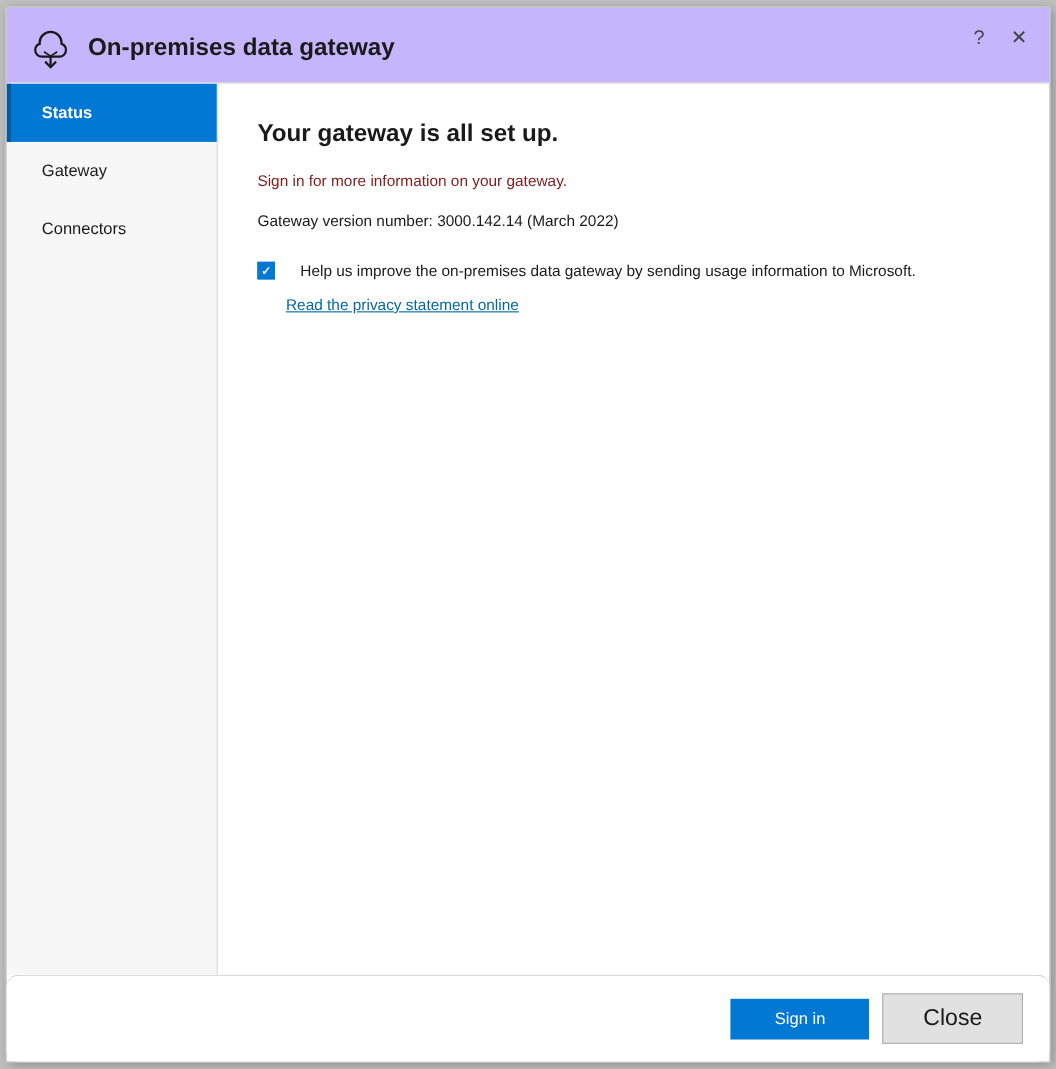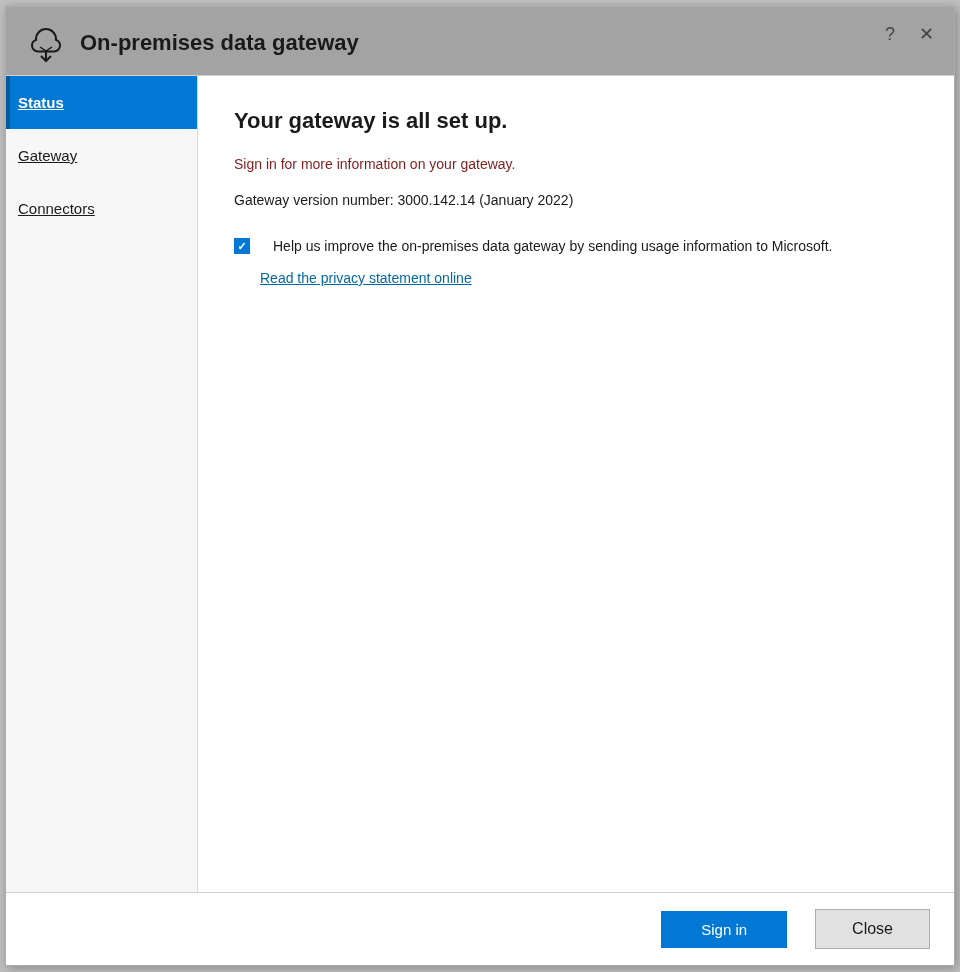"On-premises data gateway" .title-bar { background: #a3a3a3 -> #c4b5fd }
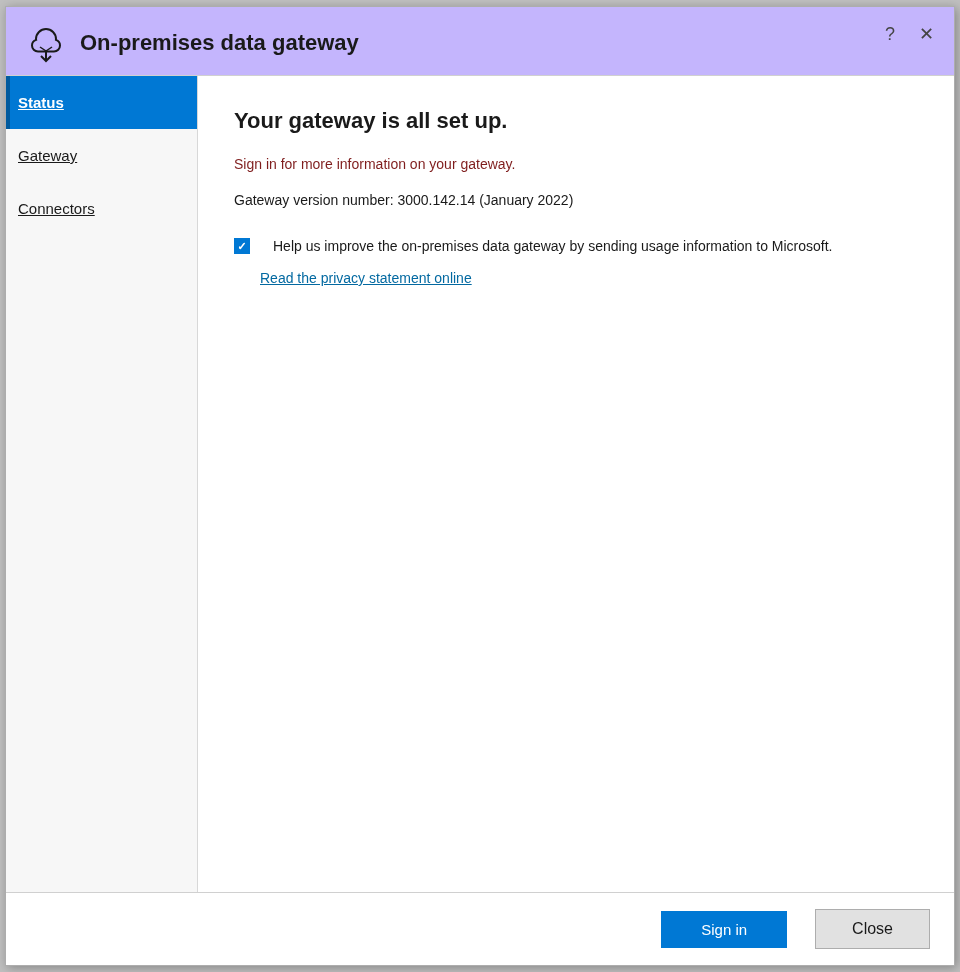"Status" .nav-item { padding: 18px 8px -> 18px 28px; text-decoration: underline -> none }
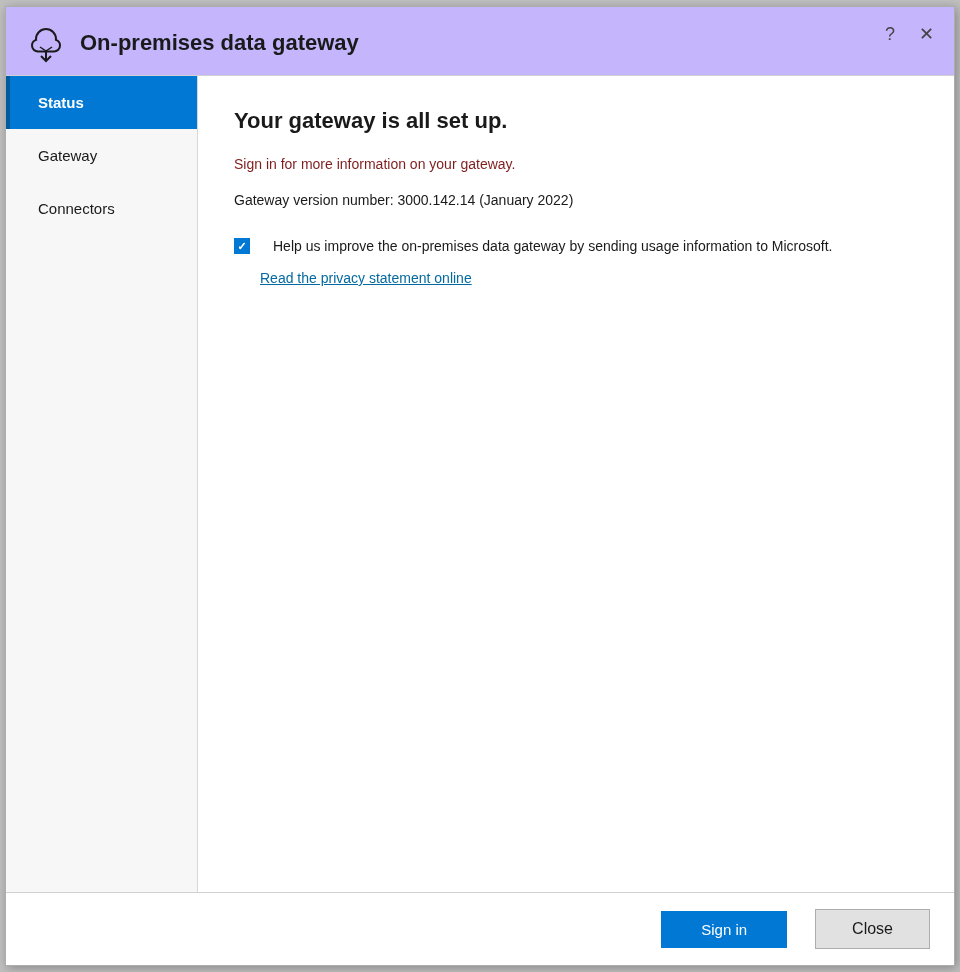"Gateway version number: 3000.142.14" div.version-text { text: January -> March }
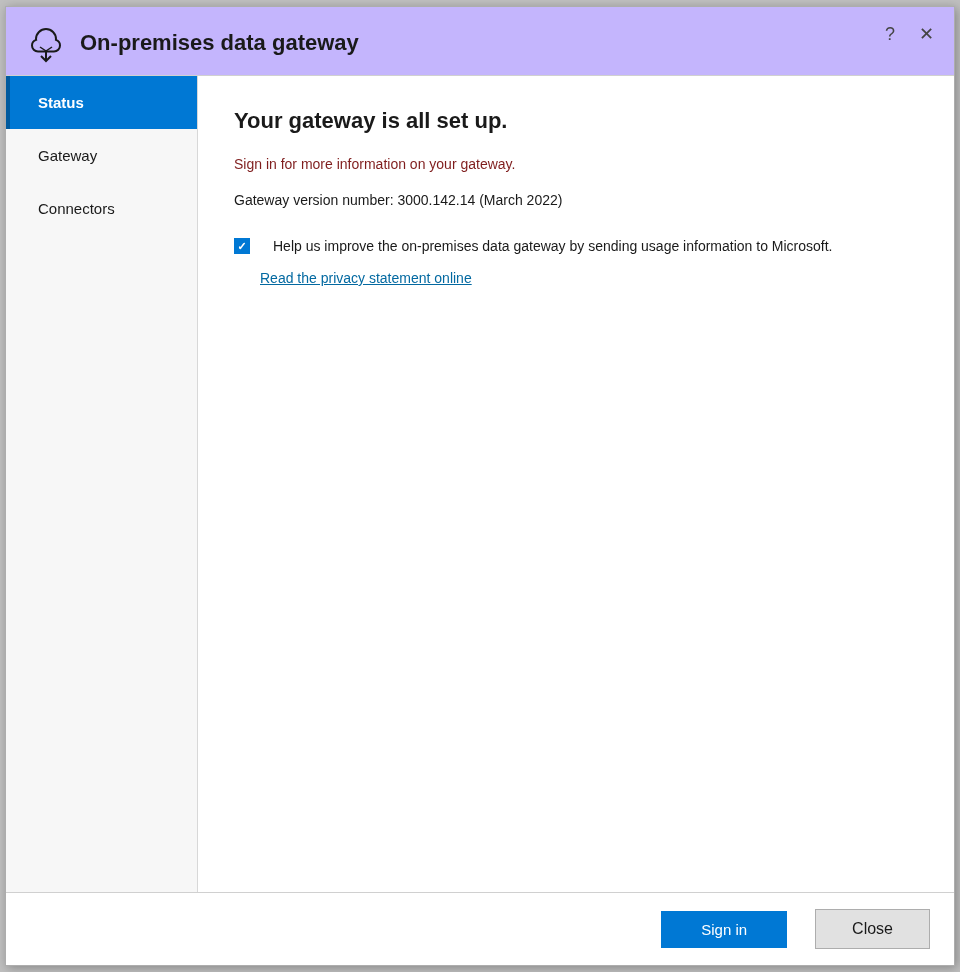"Sign in" .footer { border-radius: none -> 11px; gap: 28px -> 12px }
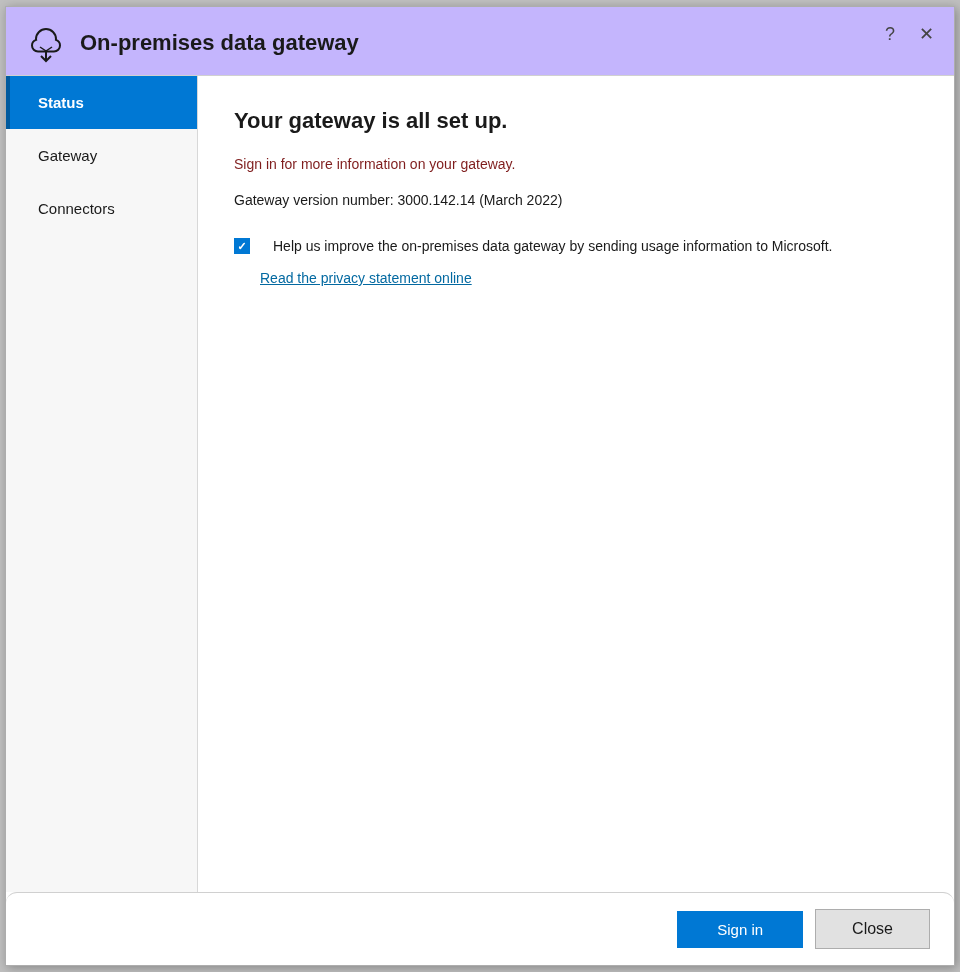"Close" .btn-close { font-size: 16px -> 21px }
